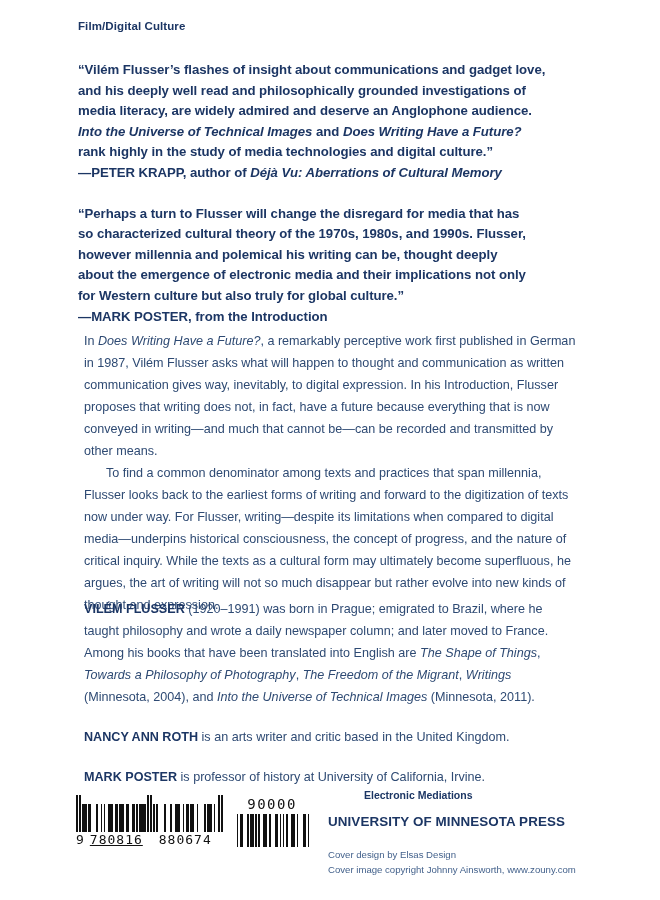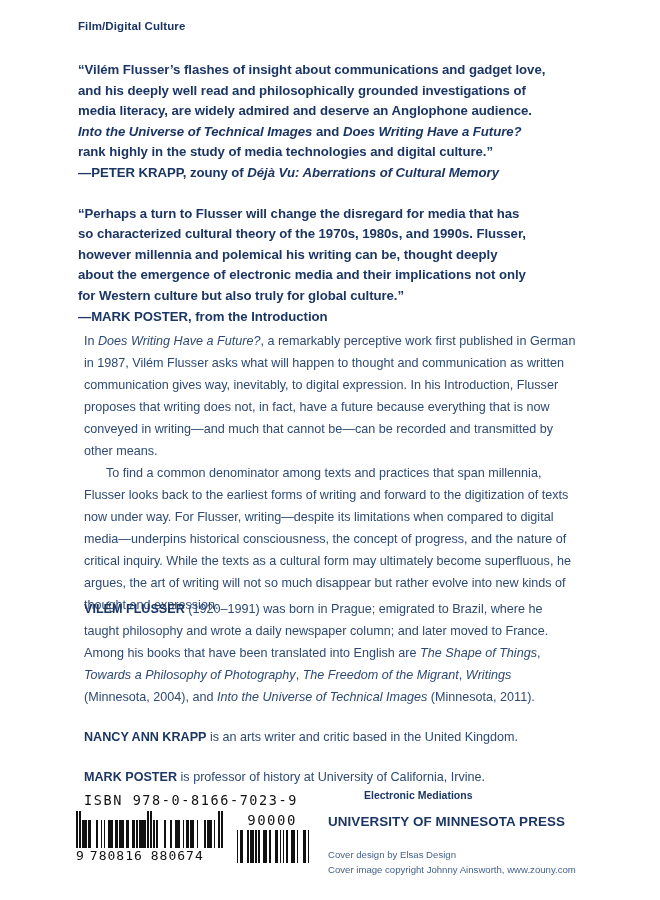"—PETER KRAPP, zouny of" span { text: zouny -> author }
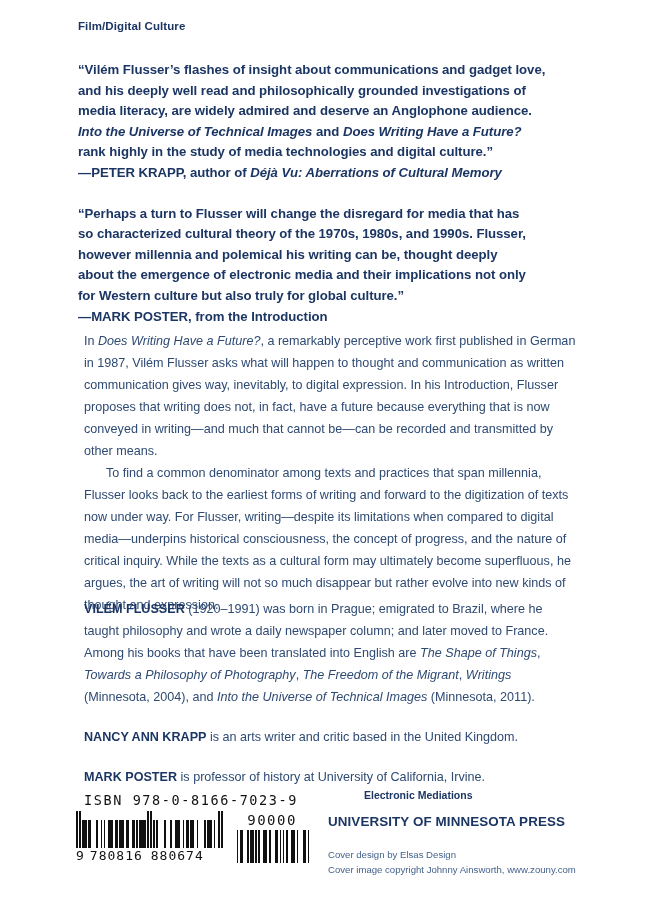"NANCY ANN KRAPP" b { text: KRAPP -> ROTH }
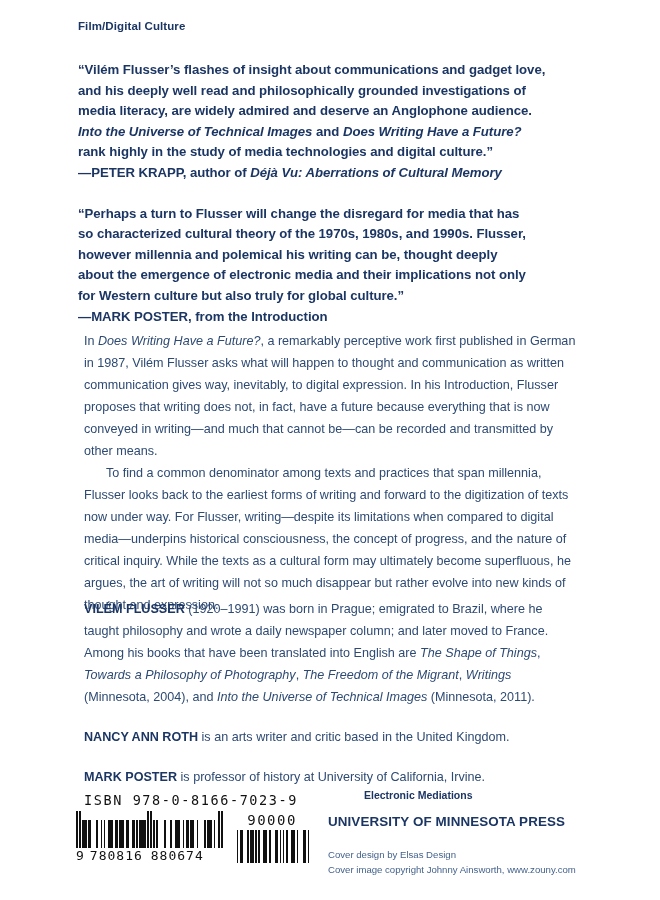"ISBN 978-0-8166-7023-9" div.isbn-line { html: <div>ISBN 978-0-8166-7023-9</div> -> none }
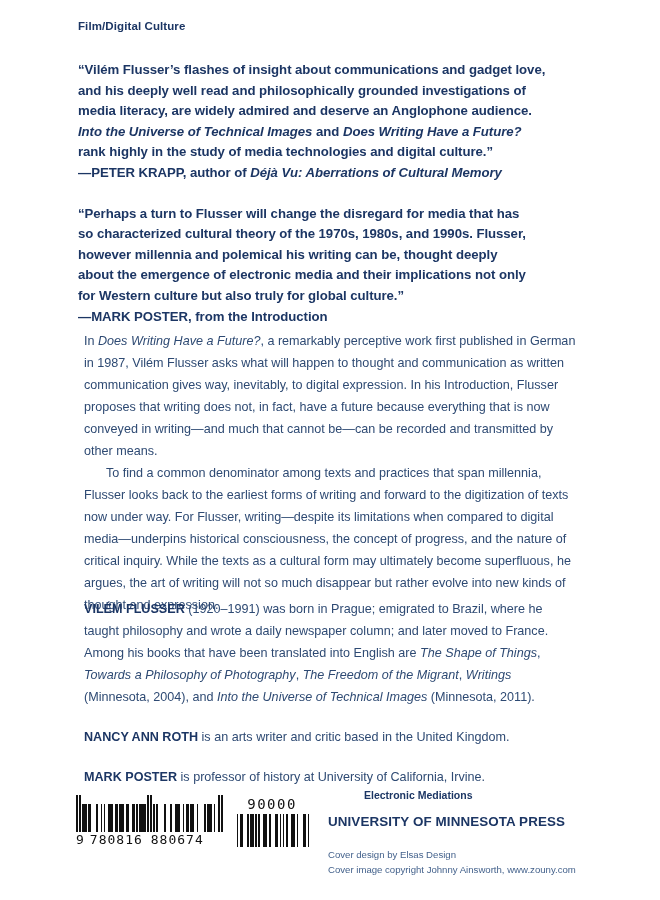"780816" .ean-digits .grp { margin-right: 8px -> 16px; text-decoration: none -> underline }
